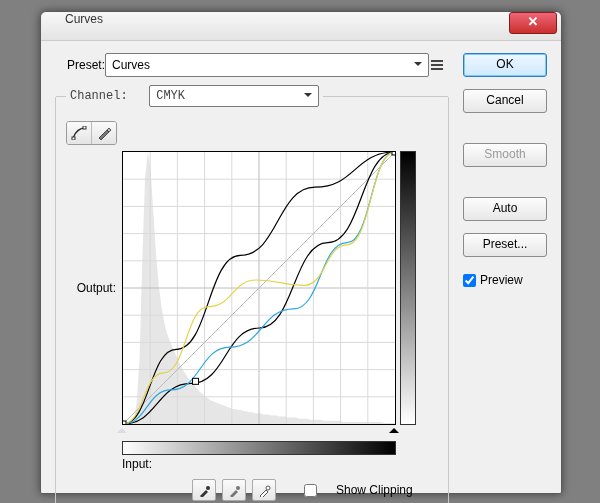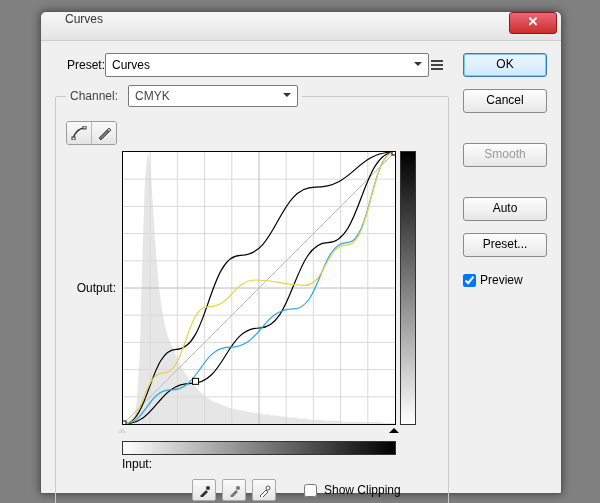"Channel:" fieldset.channel legend { font-family: none -> Liberation Mono, monospace }
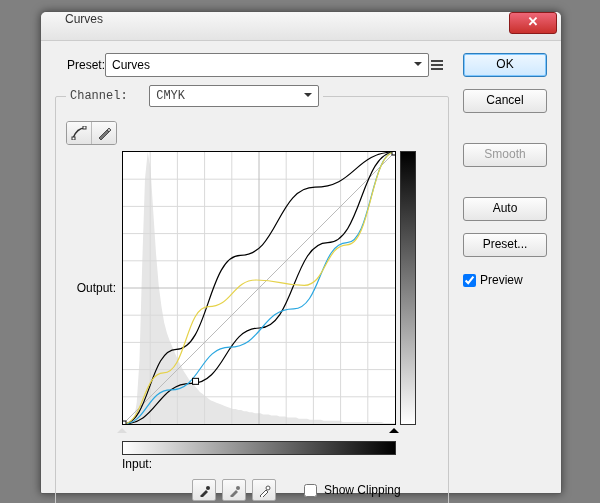"Show Clipping" .showclip { gap: 4px -> 16px }
